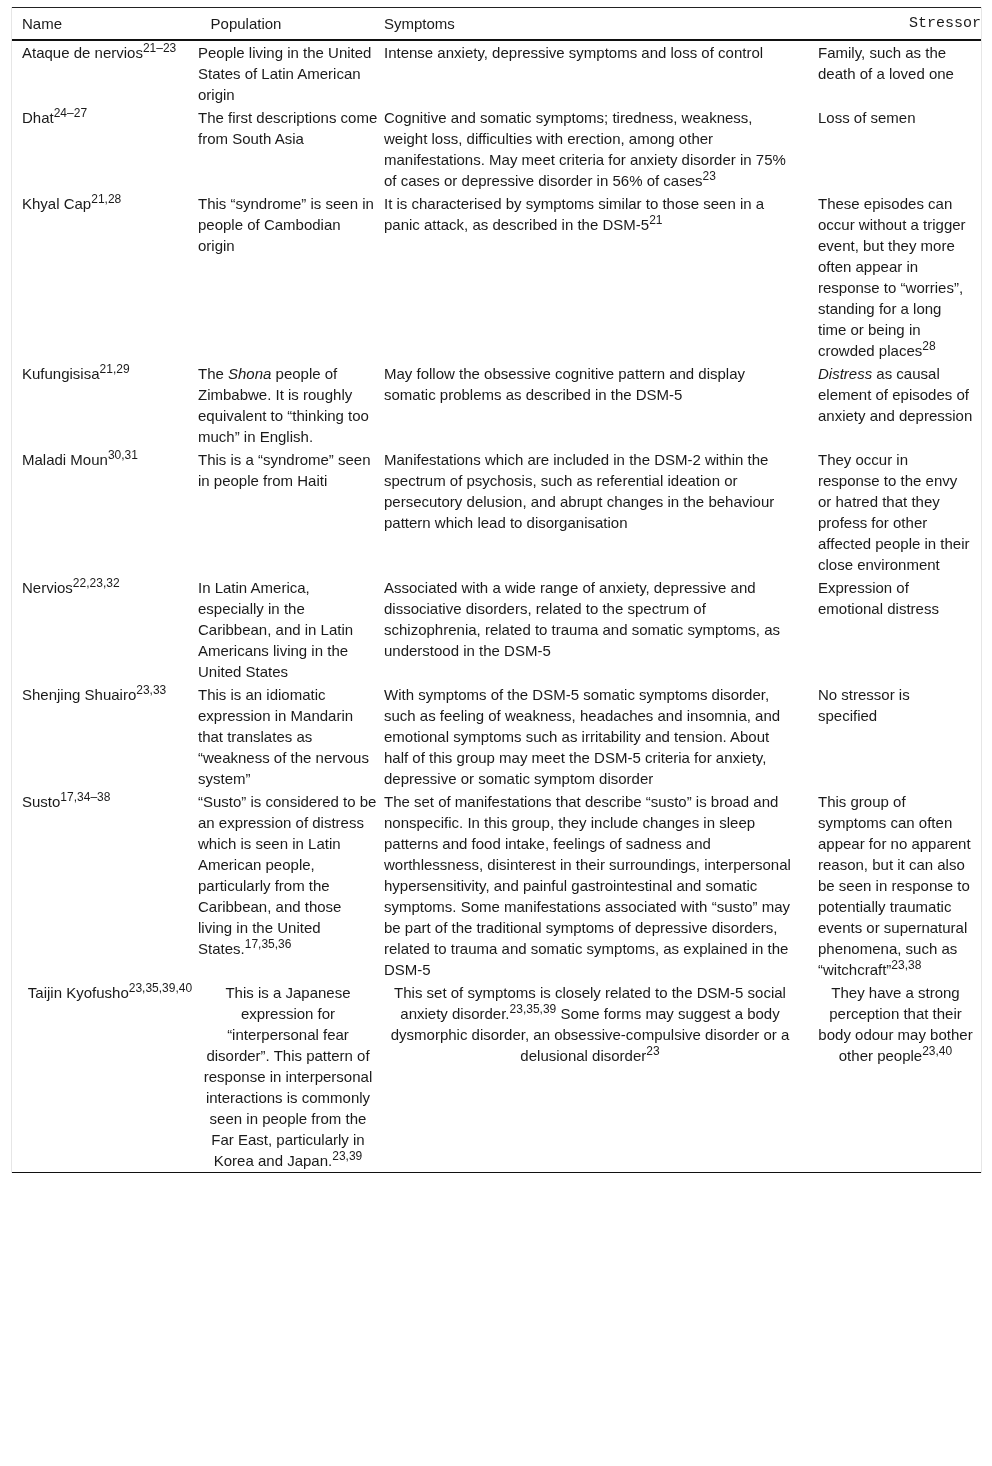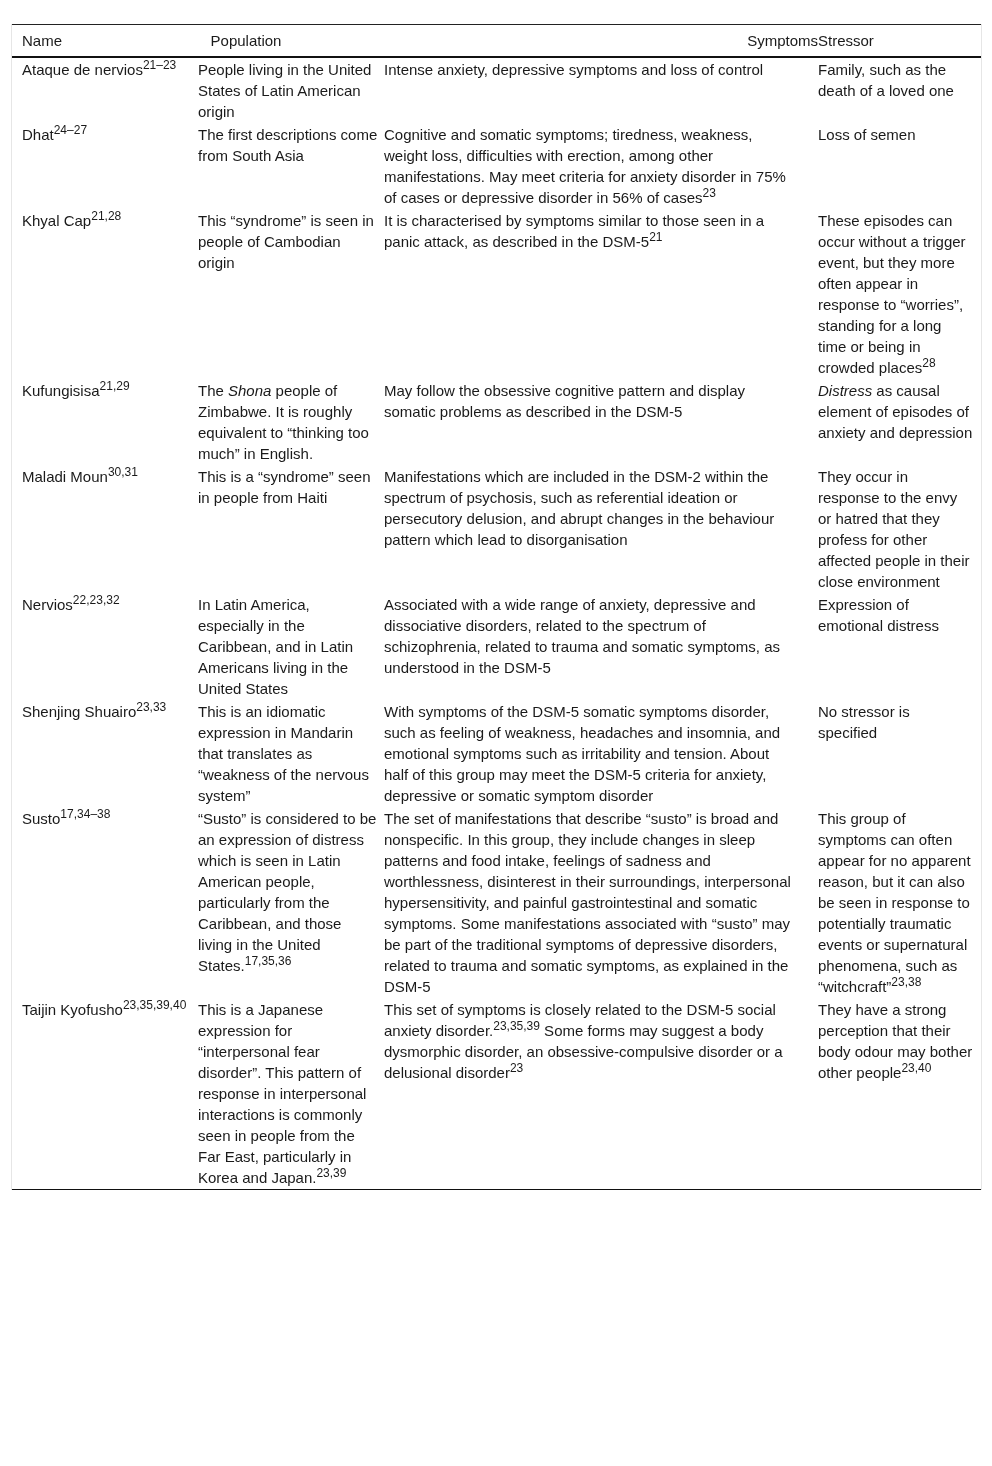"Name" .wrap { top: 24px -> 7px }
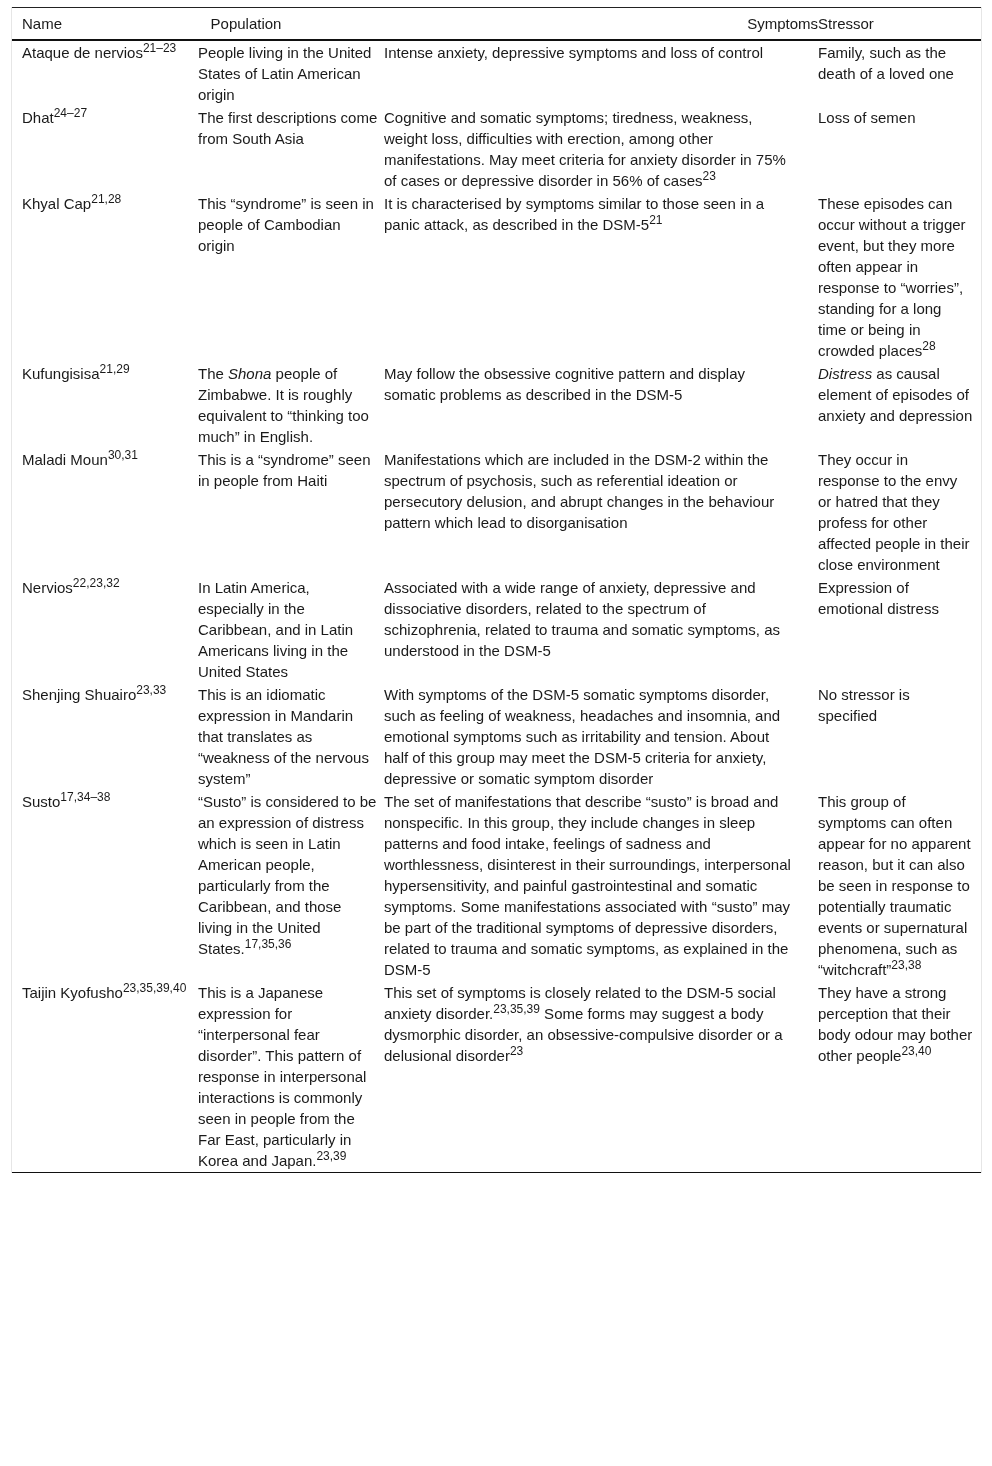"Symptoms" th.c-sym { text-align: right -> left }
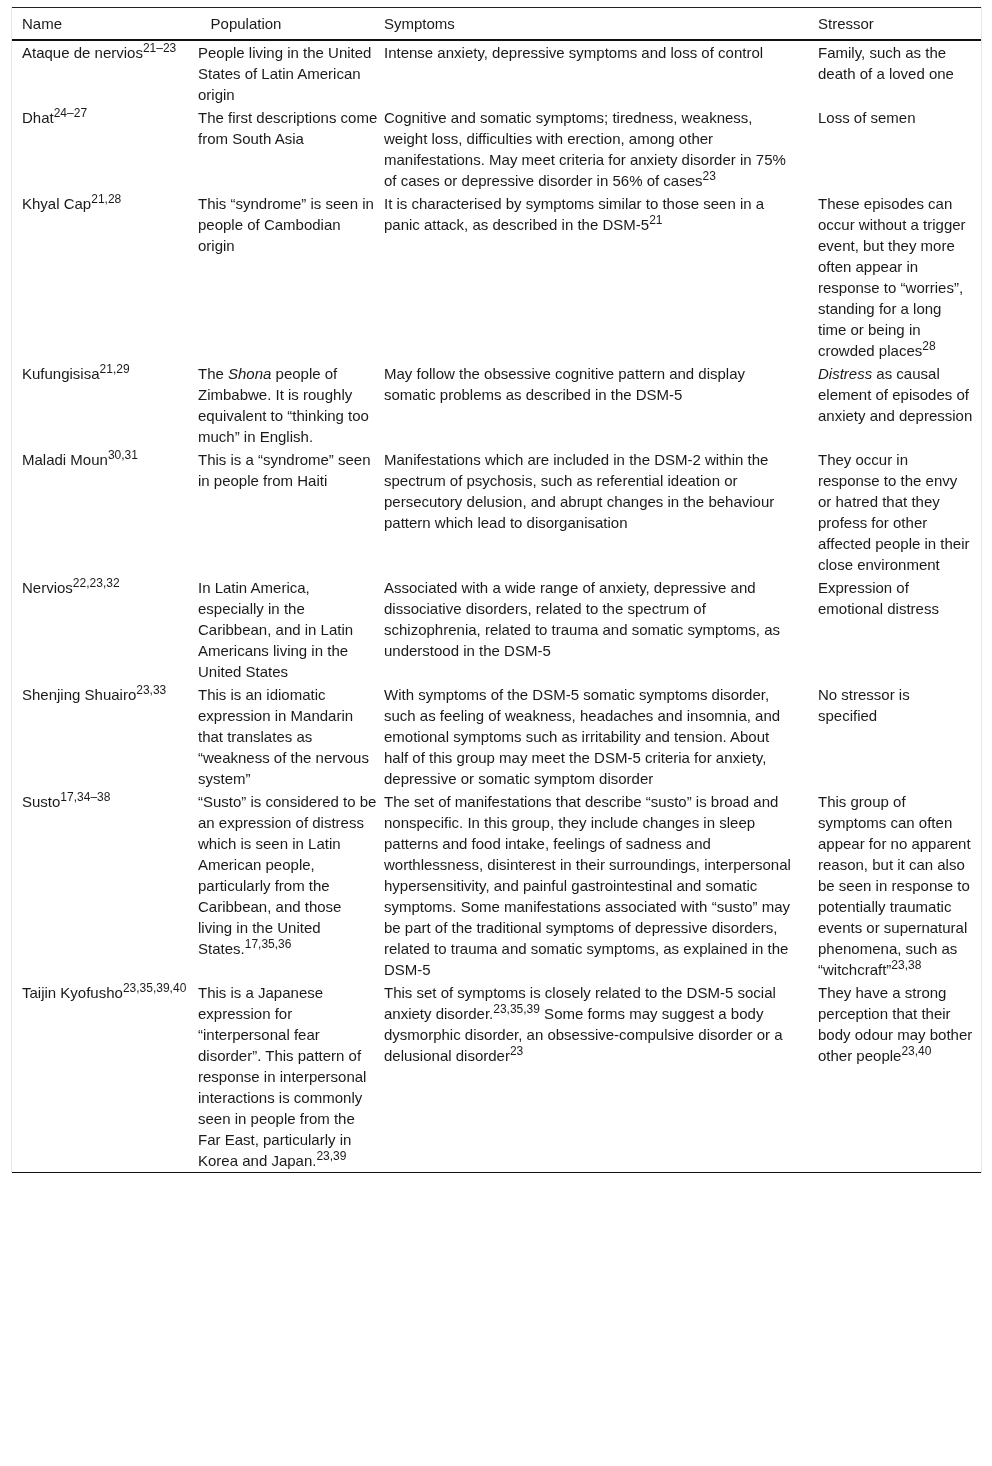"Stressor" th.c-str { font-family: none -> Liberation Mono, monospace; text-align: left -> right }
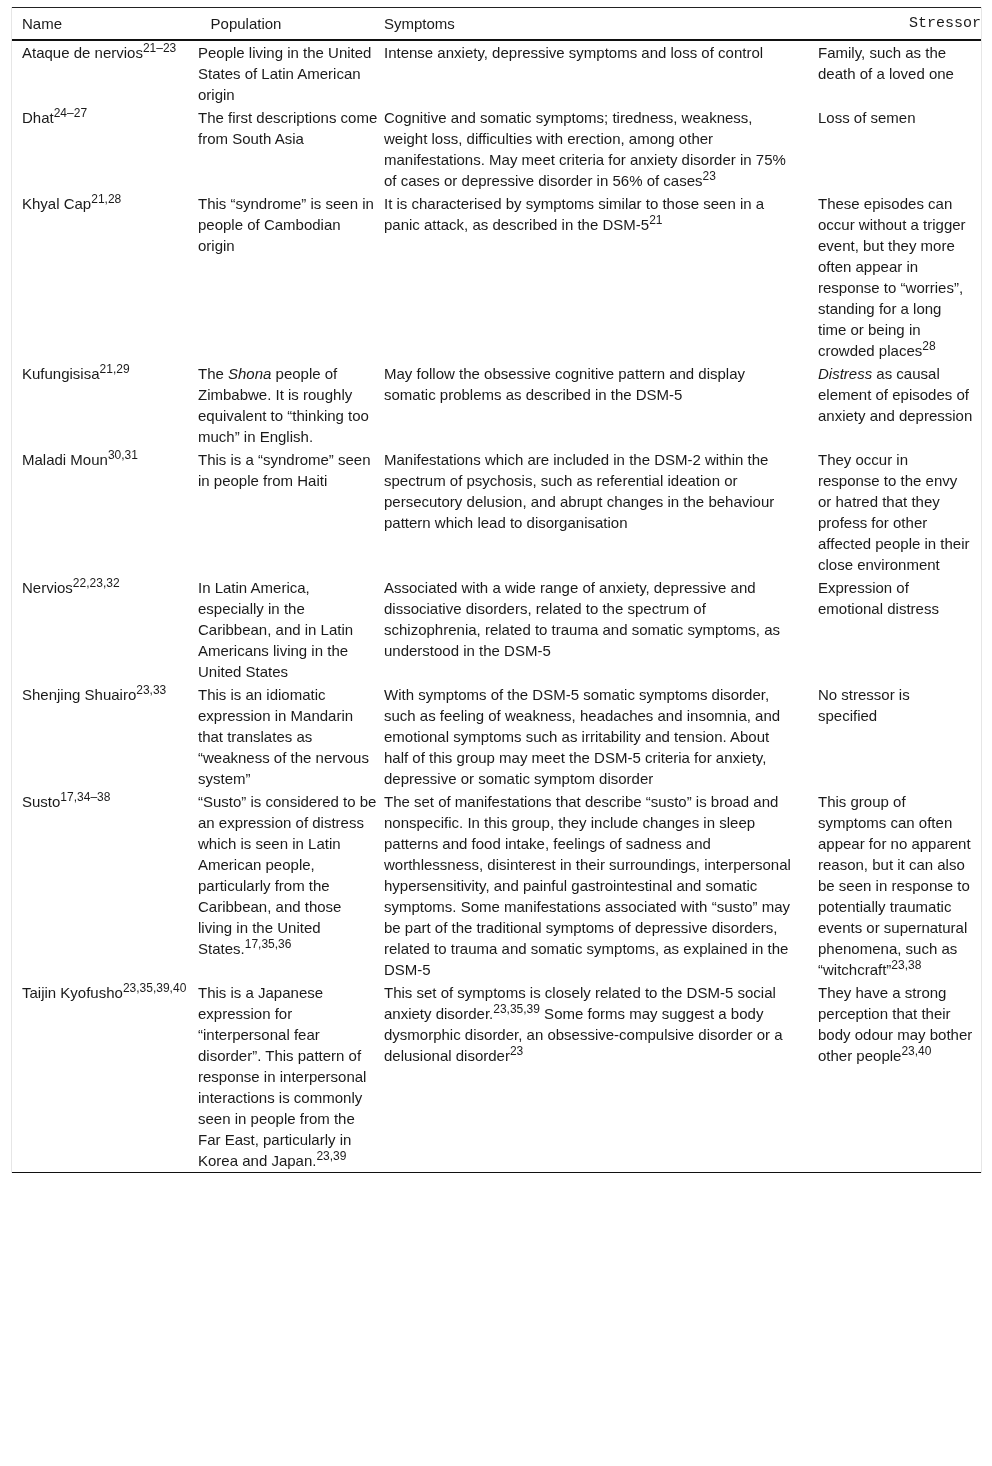"Taijin Kyofusho23,35,39,40" tbody tr:last-child { text-align: none -> center }
